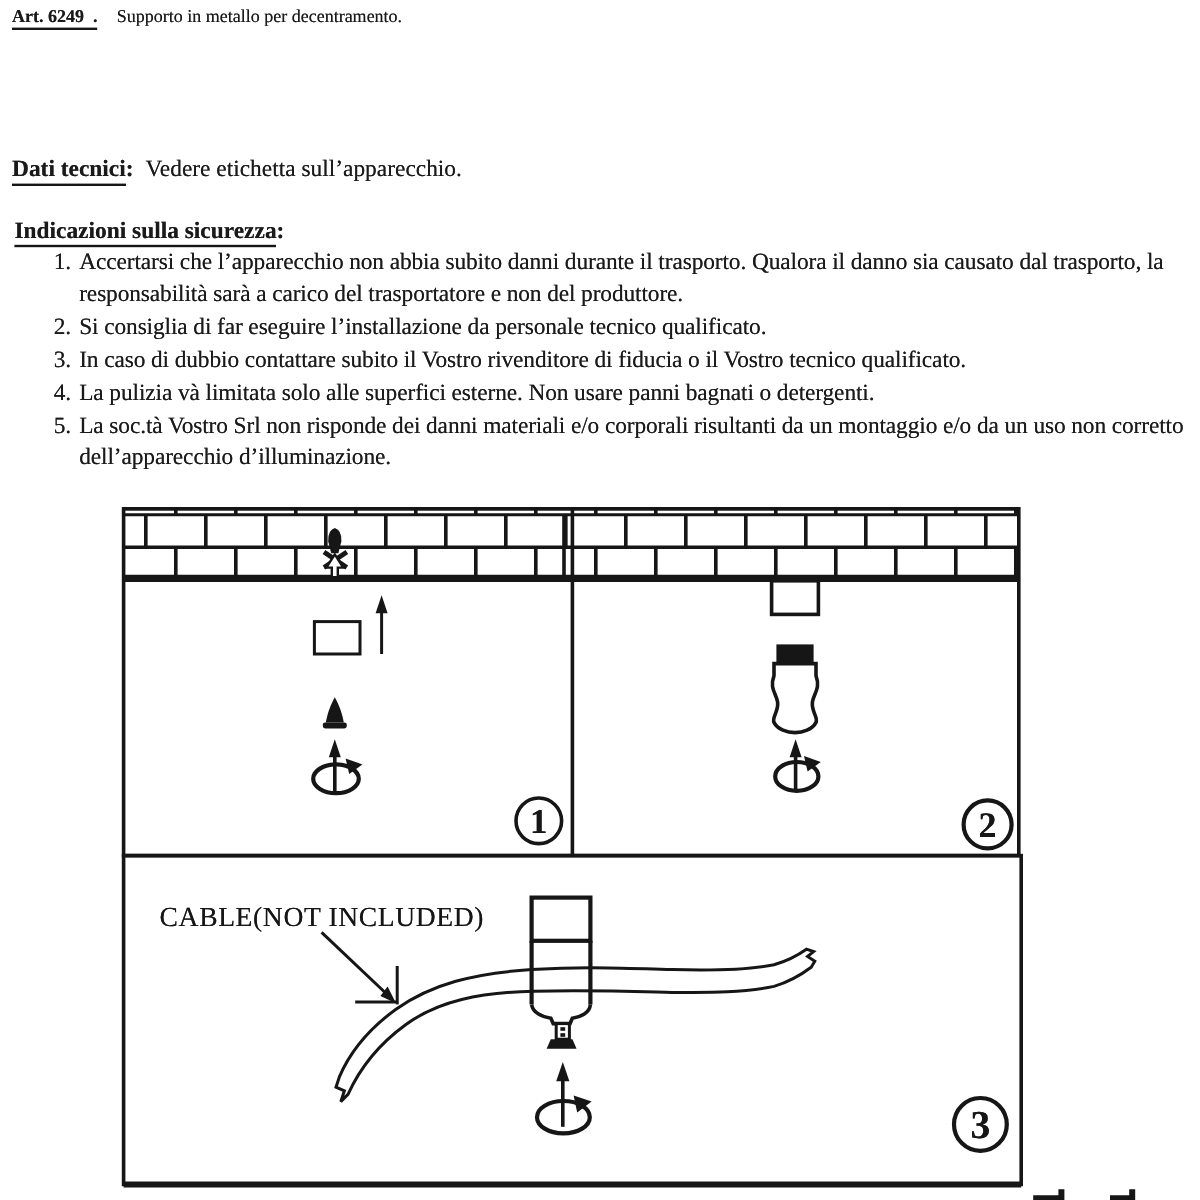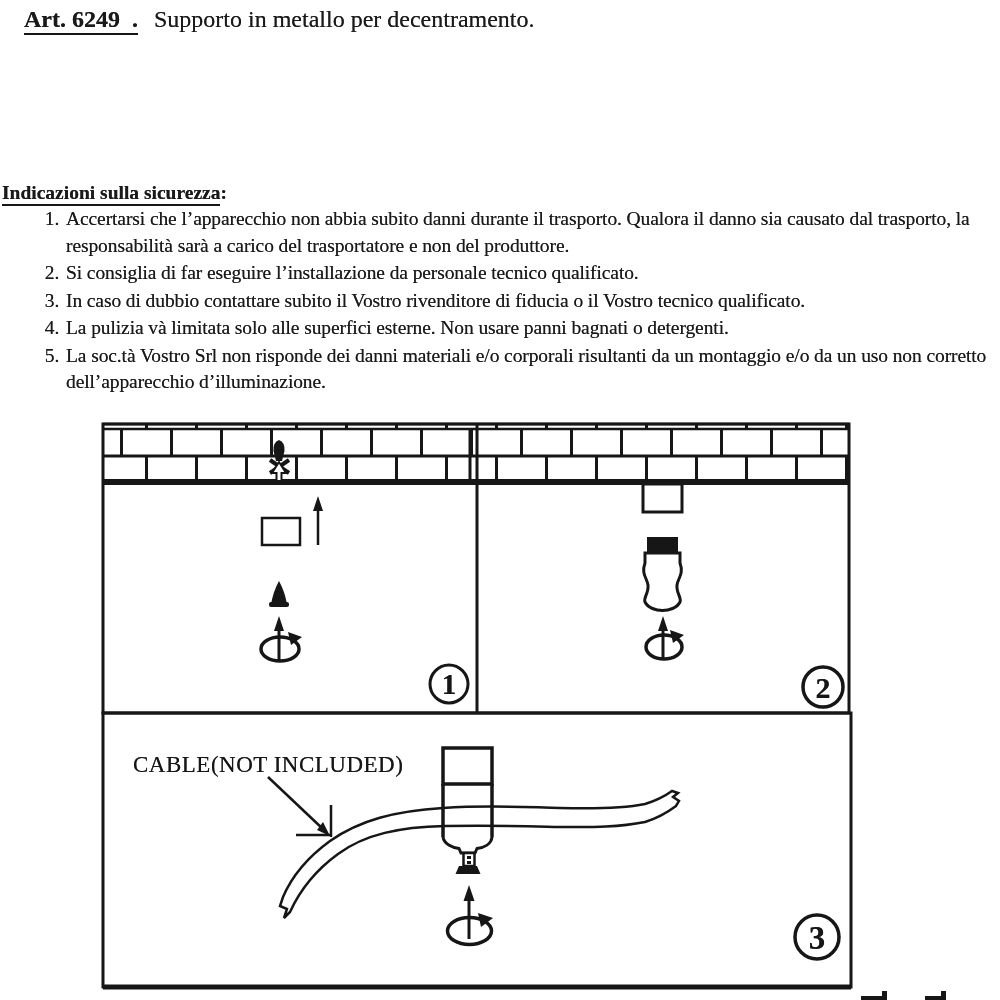"Art. 6249 . Supporto in" #heading { font-size: 24px -> 15px; left: 24px -> 10px }
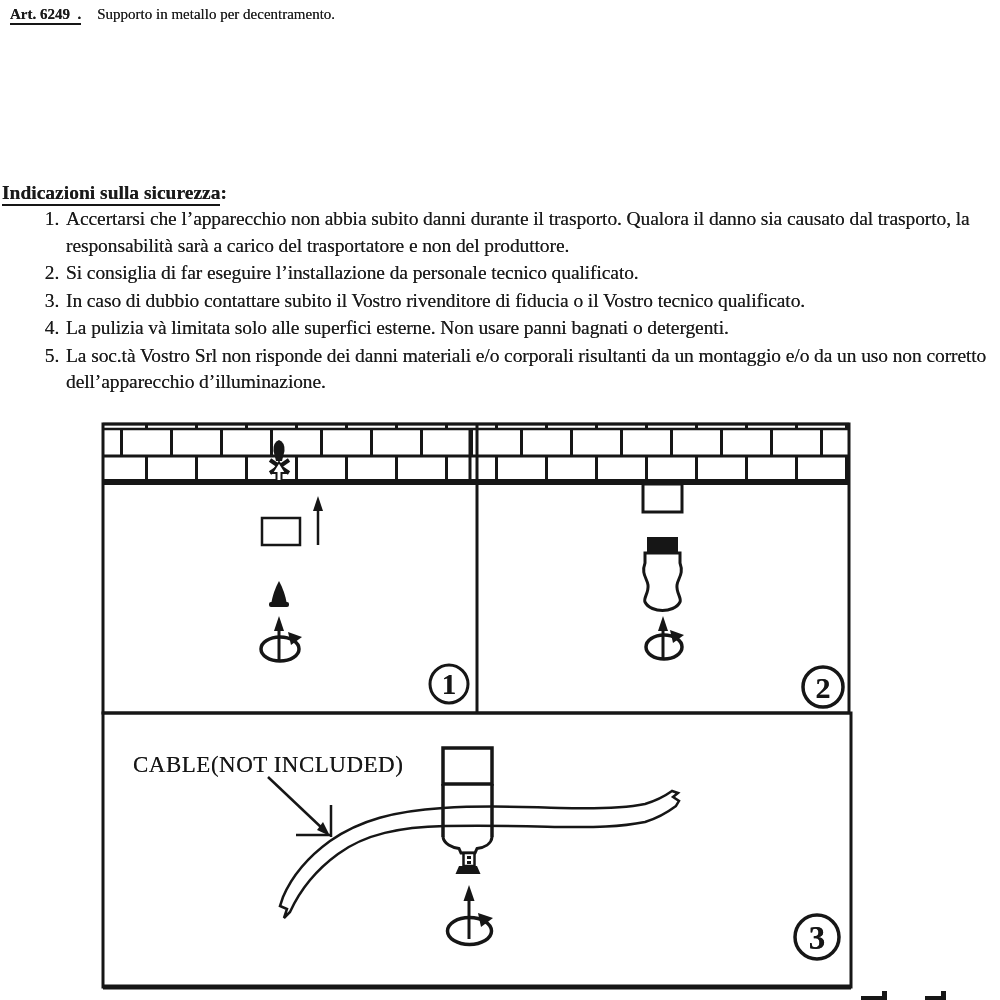"Dati tecnici: Vedere etichetta" div.abs { html: none -> <div> <span>Dati tecnici</span><span>:</span><span>Vedere etichetta sull’apparecchio.</span> </div> }
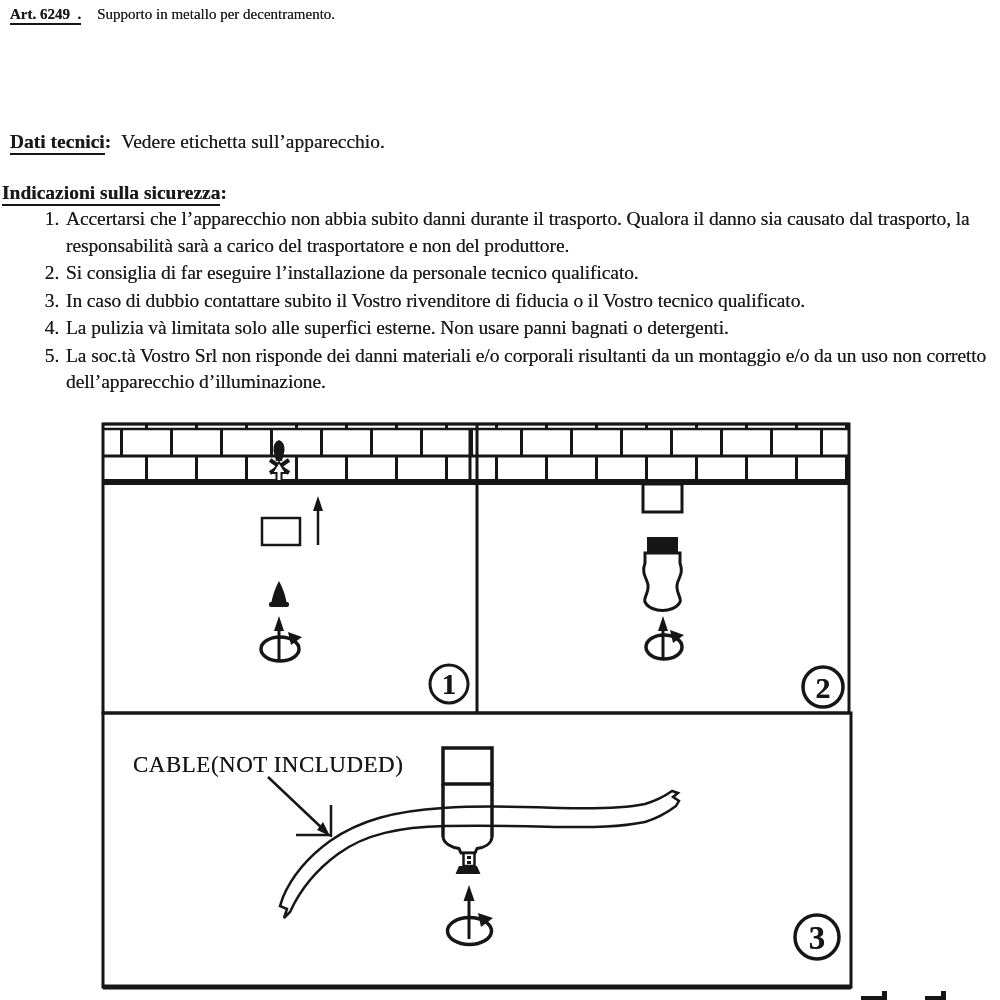"Indicazioni sulla sicurezza:" #safety-head { left: 2px -> 12px }
